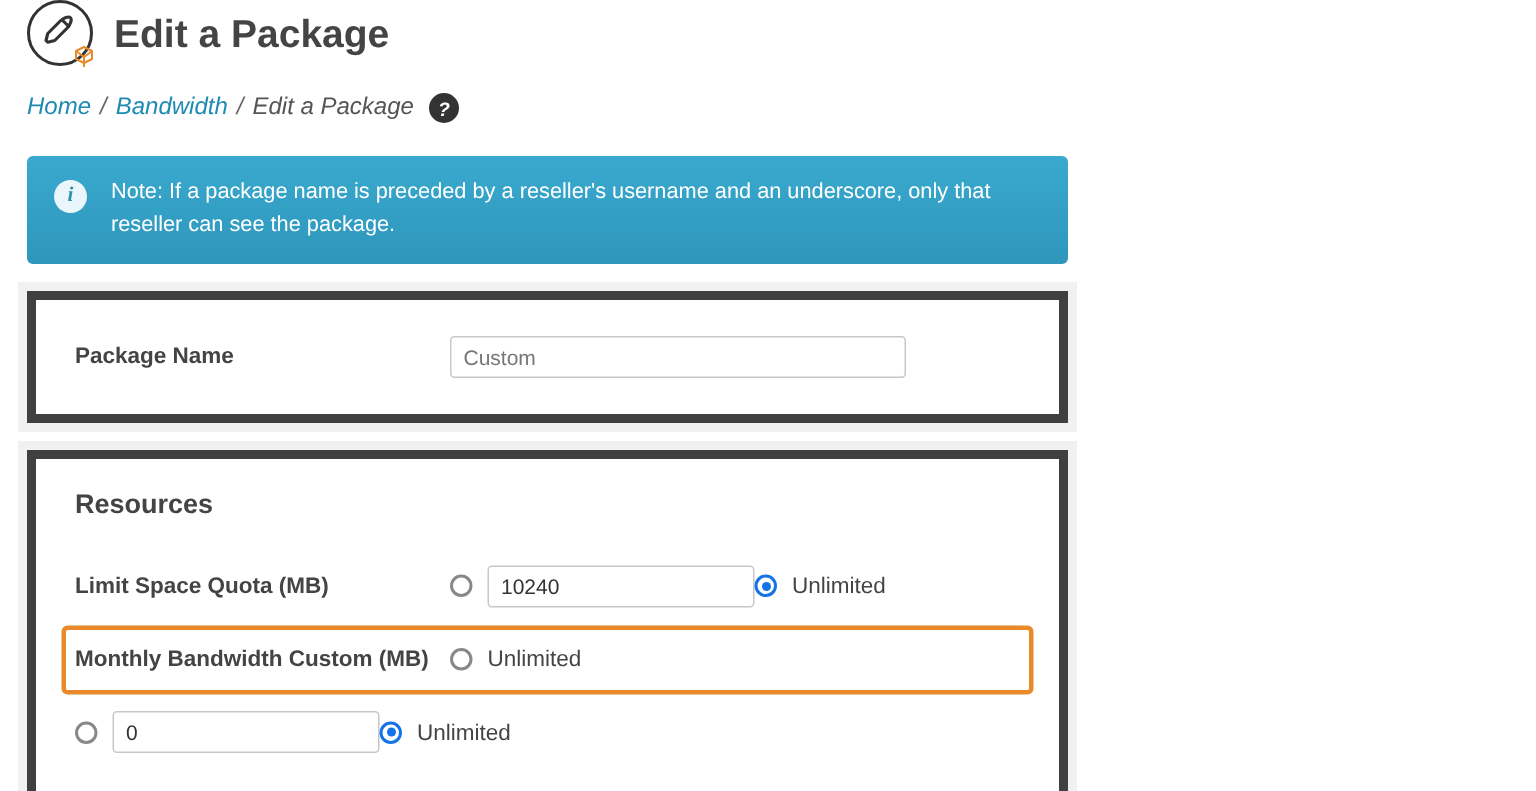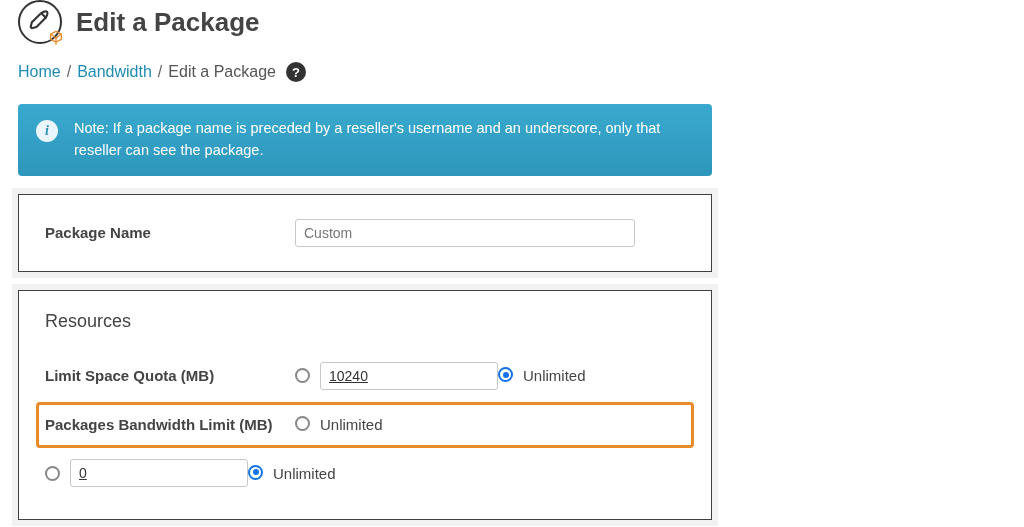"Home" .breadcrumb { font-style: none -> italic }
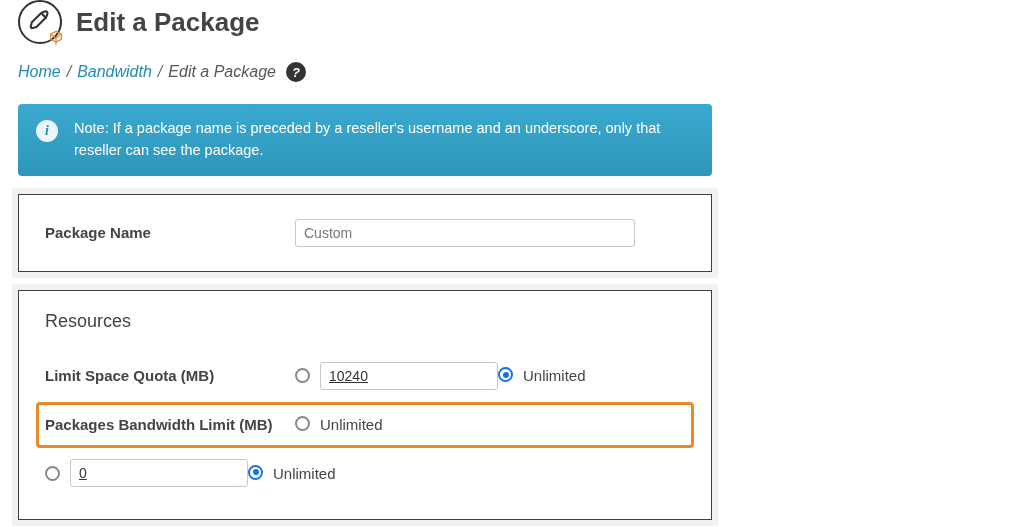"Package Name" .panel { border: 1px solid #404040 -> 6px solid #404040 }
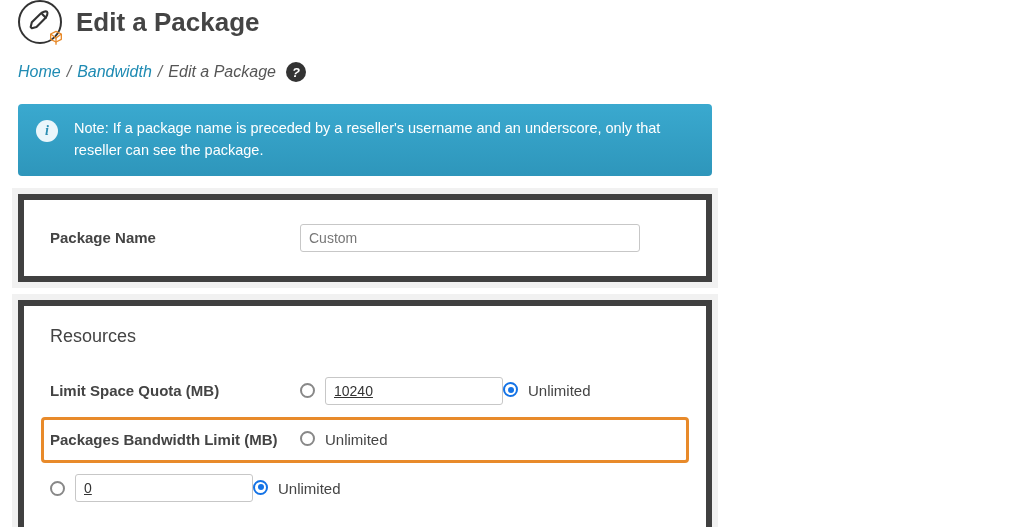"Custom" input[type=text].pkg-name { width: 340px -> 304px }
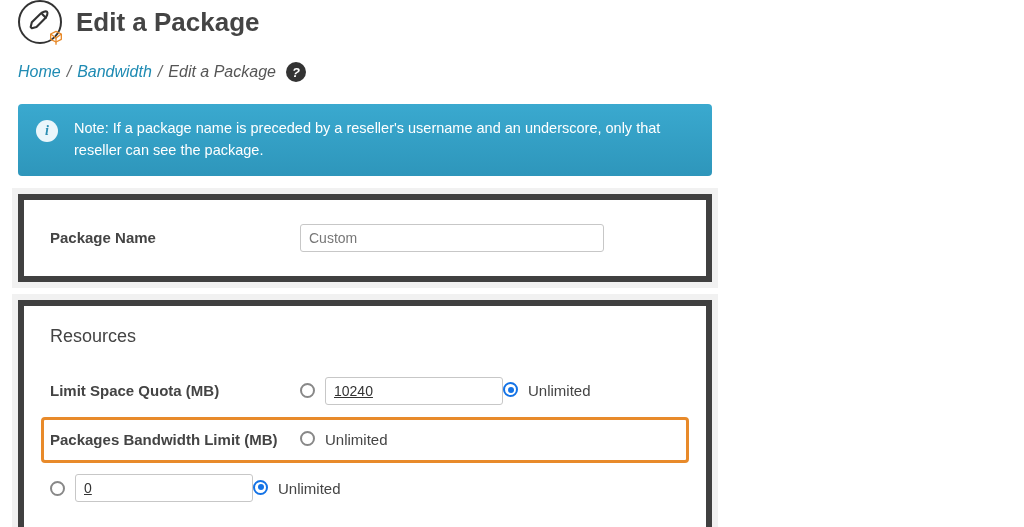"Resources" .panel-title { font-weight: 400 -> 700 }
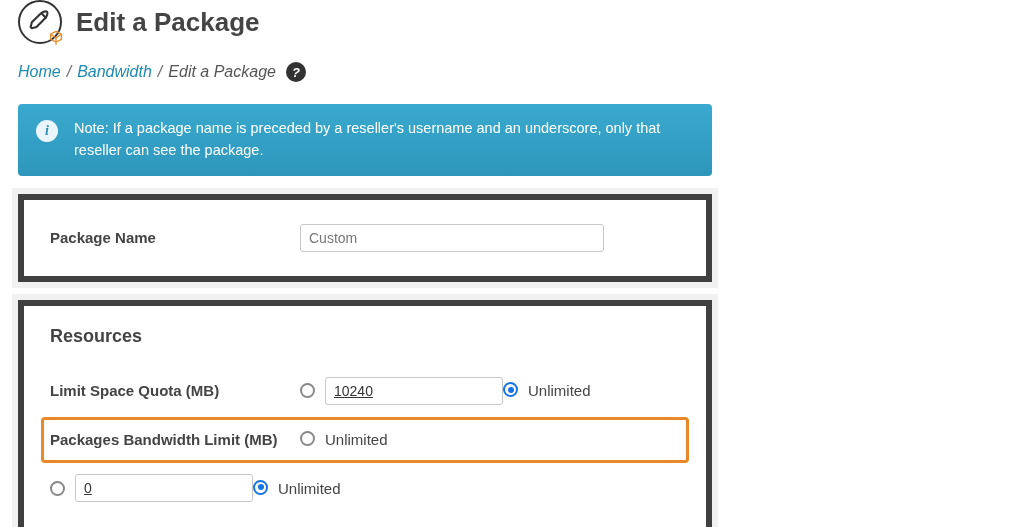"10240" .row .value-col { text-decoration: underline -> none }
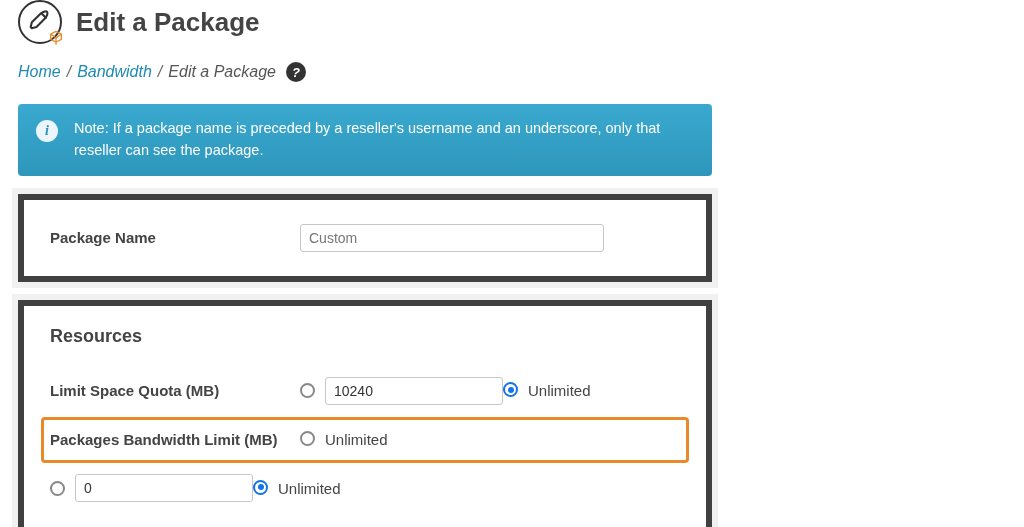"Unlimited" .row .unl-col { align-items: none -> center }
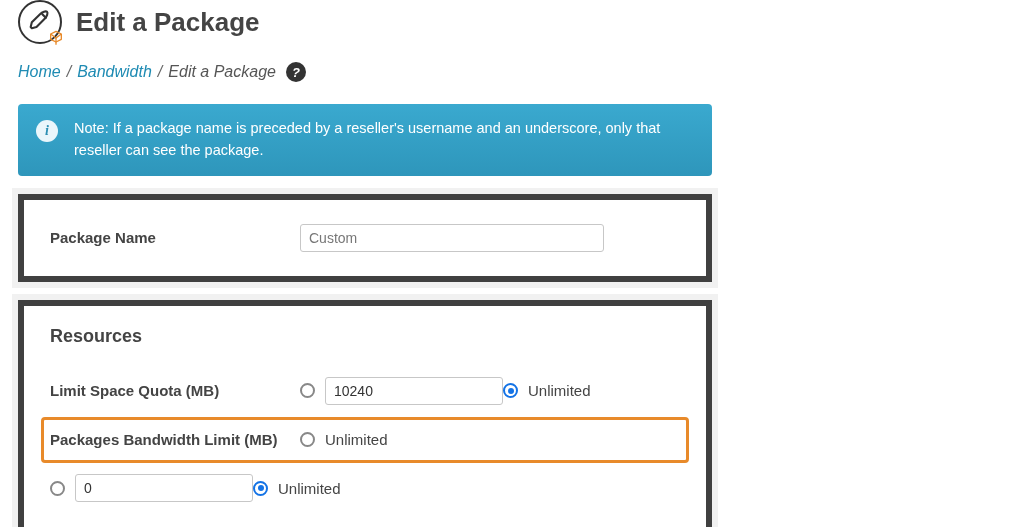"Packages Bandwidth Limit (MB)" div.label { text: Packages Bandwidth Limit -> Monthly Bandwidth Custom }
